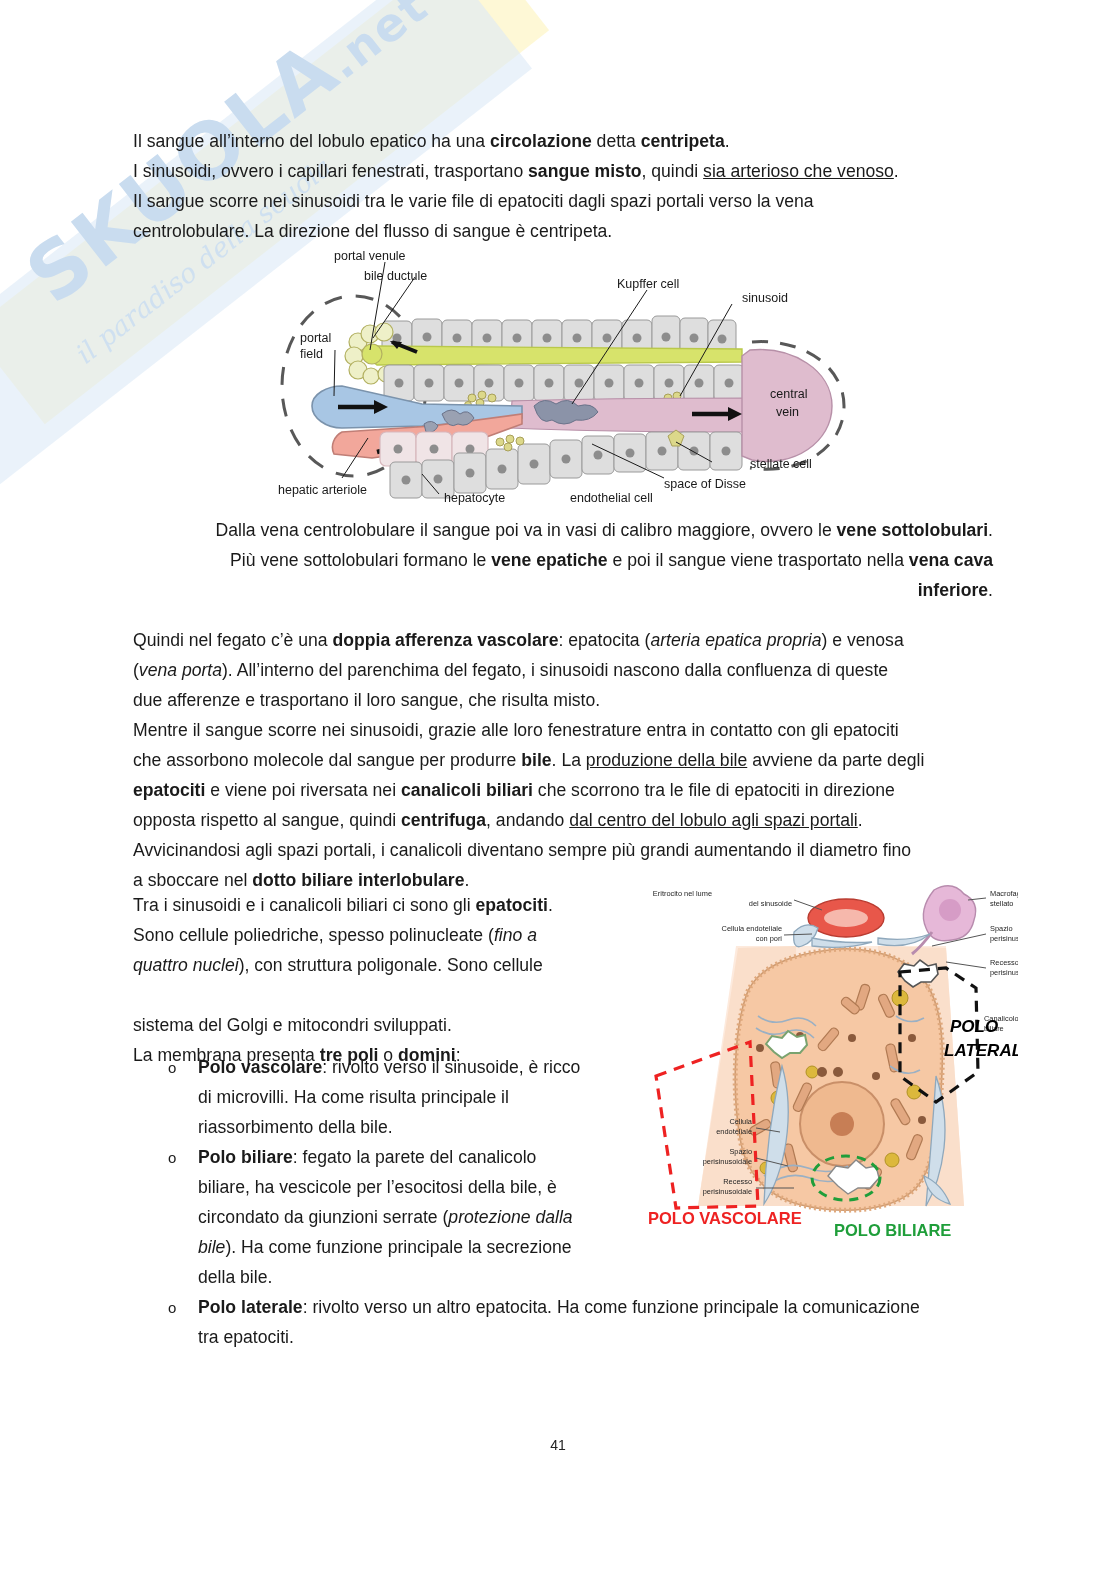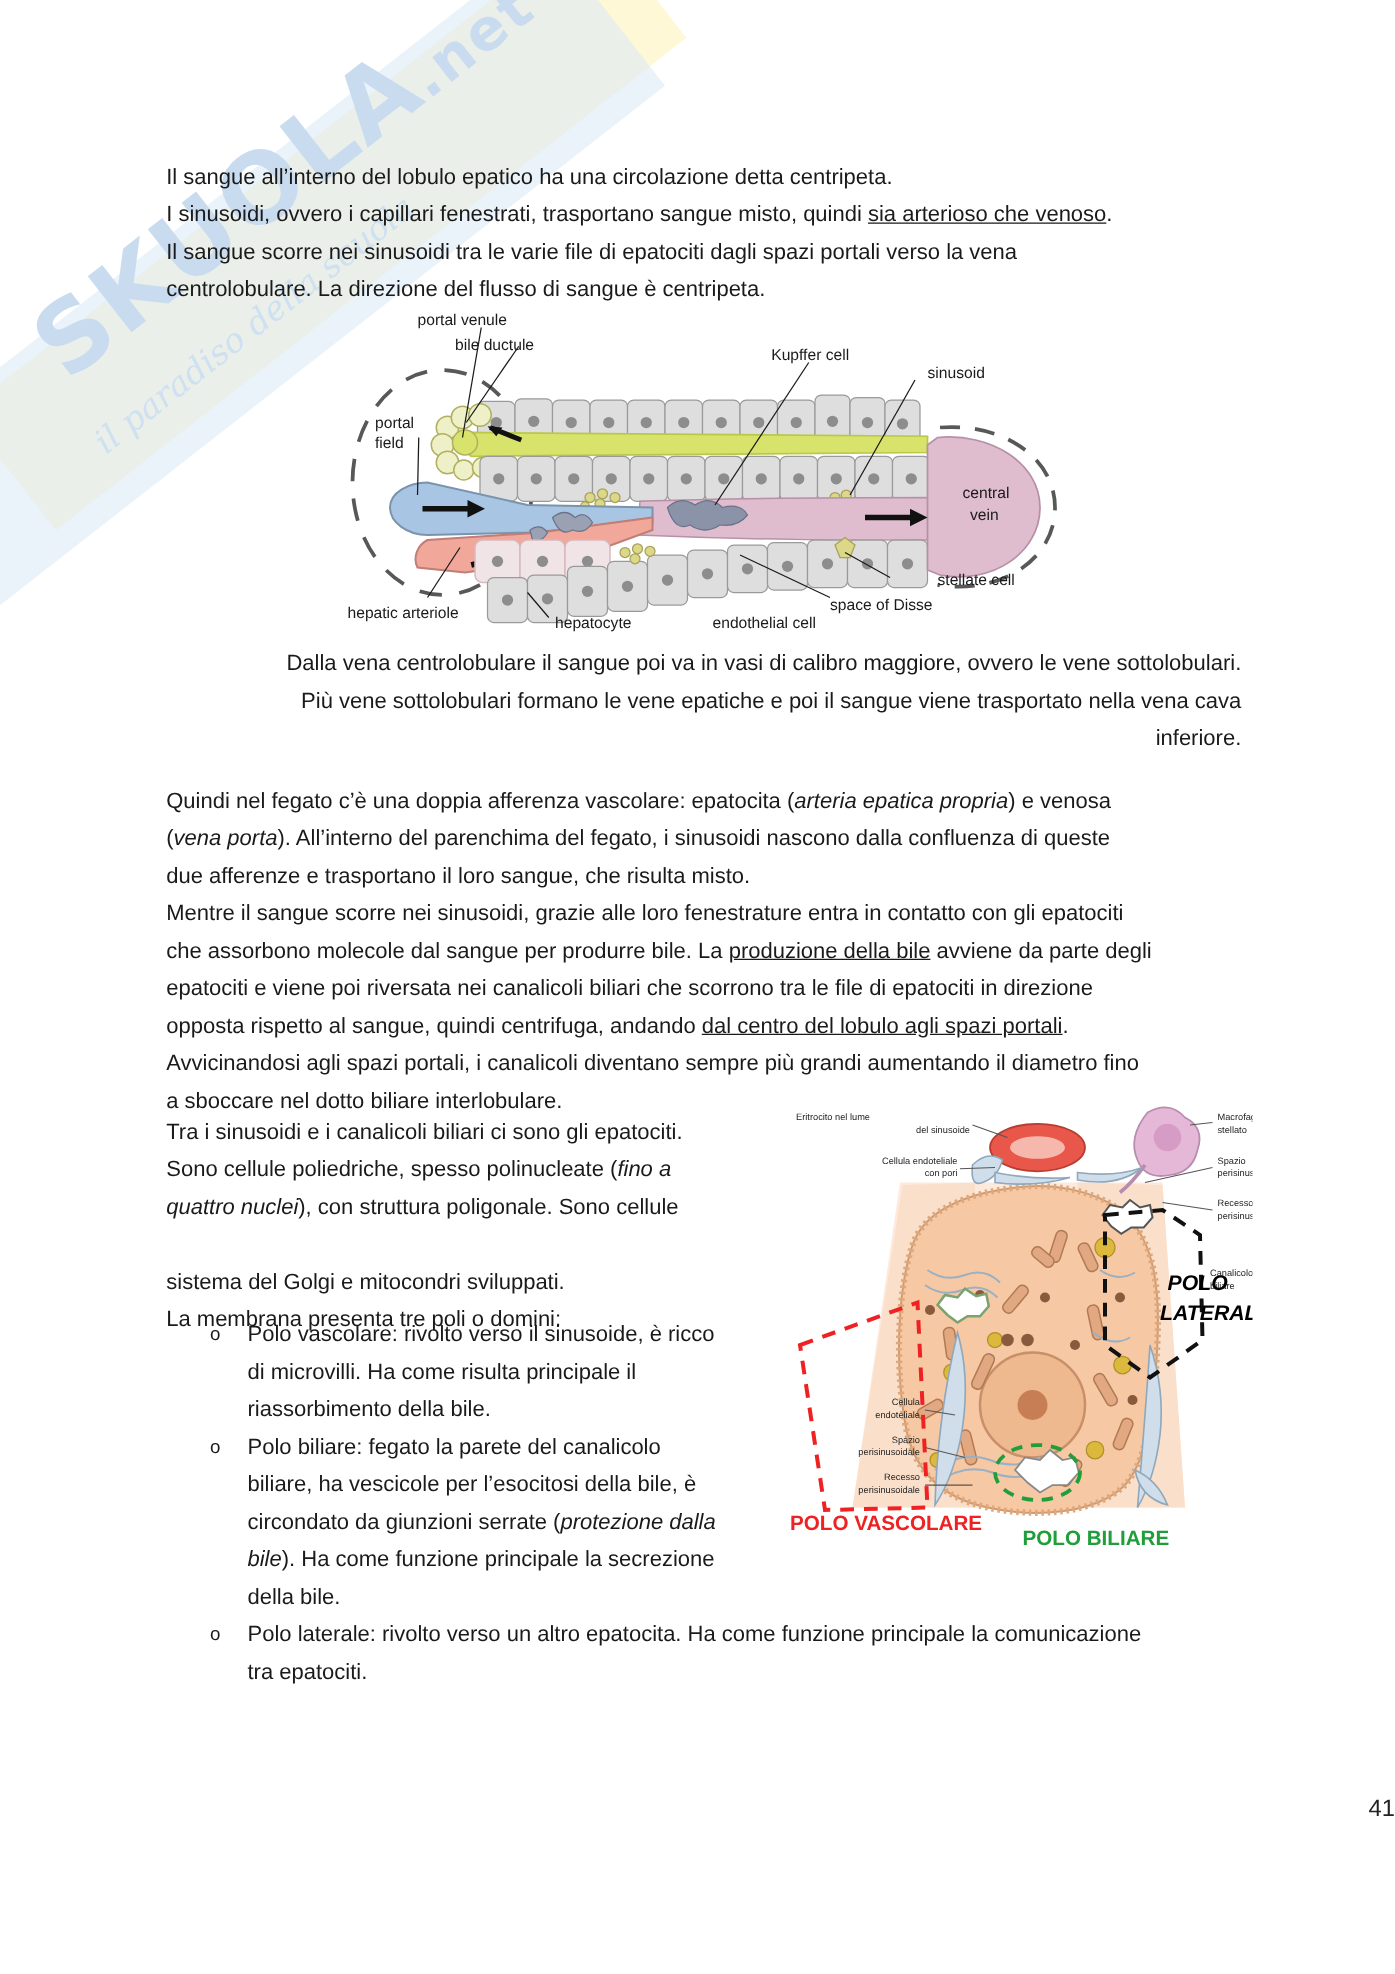"circolazione" b { font-weight: normal -> bold }
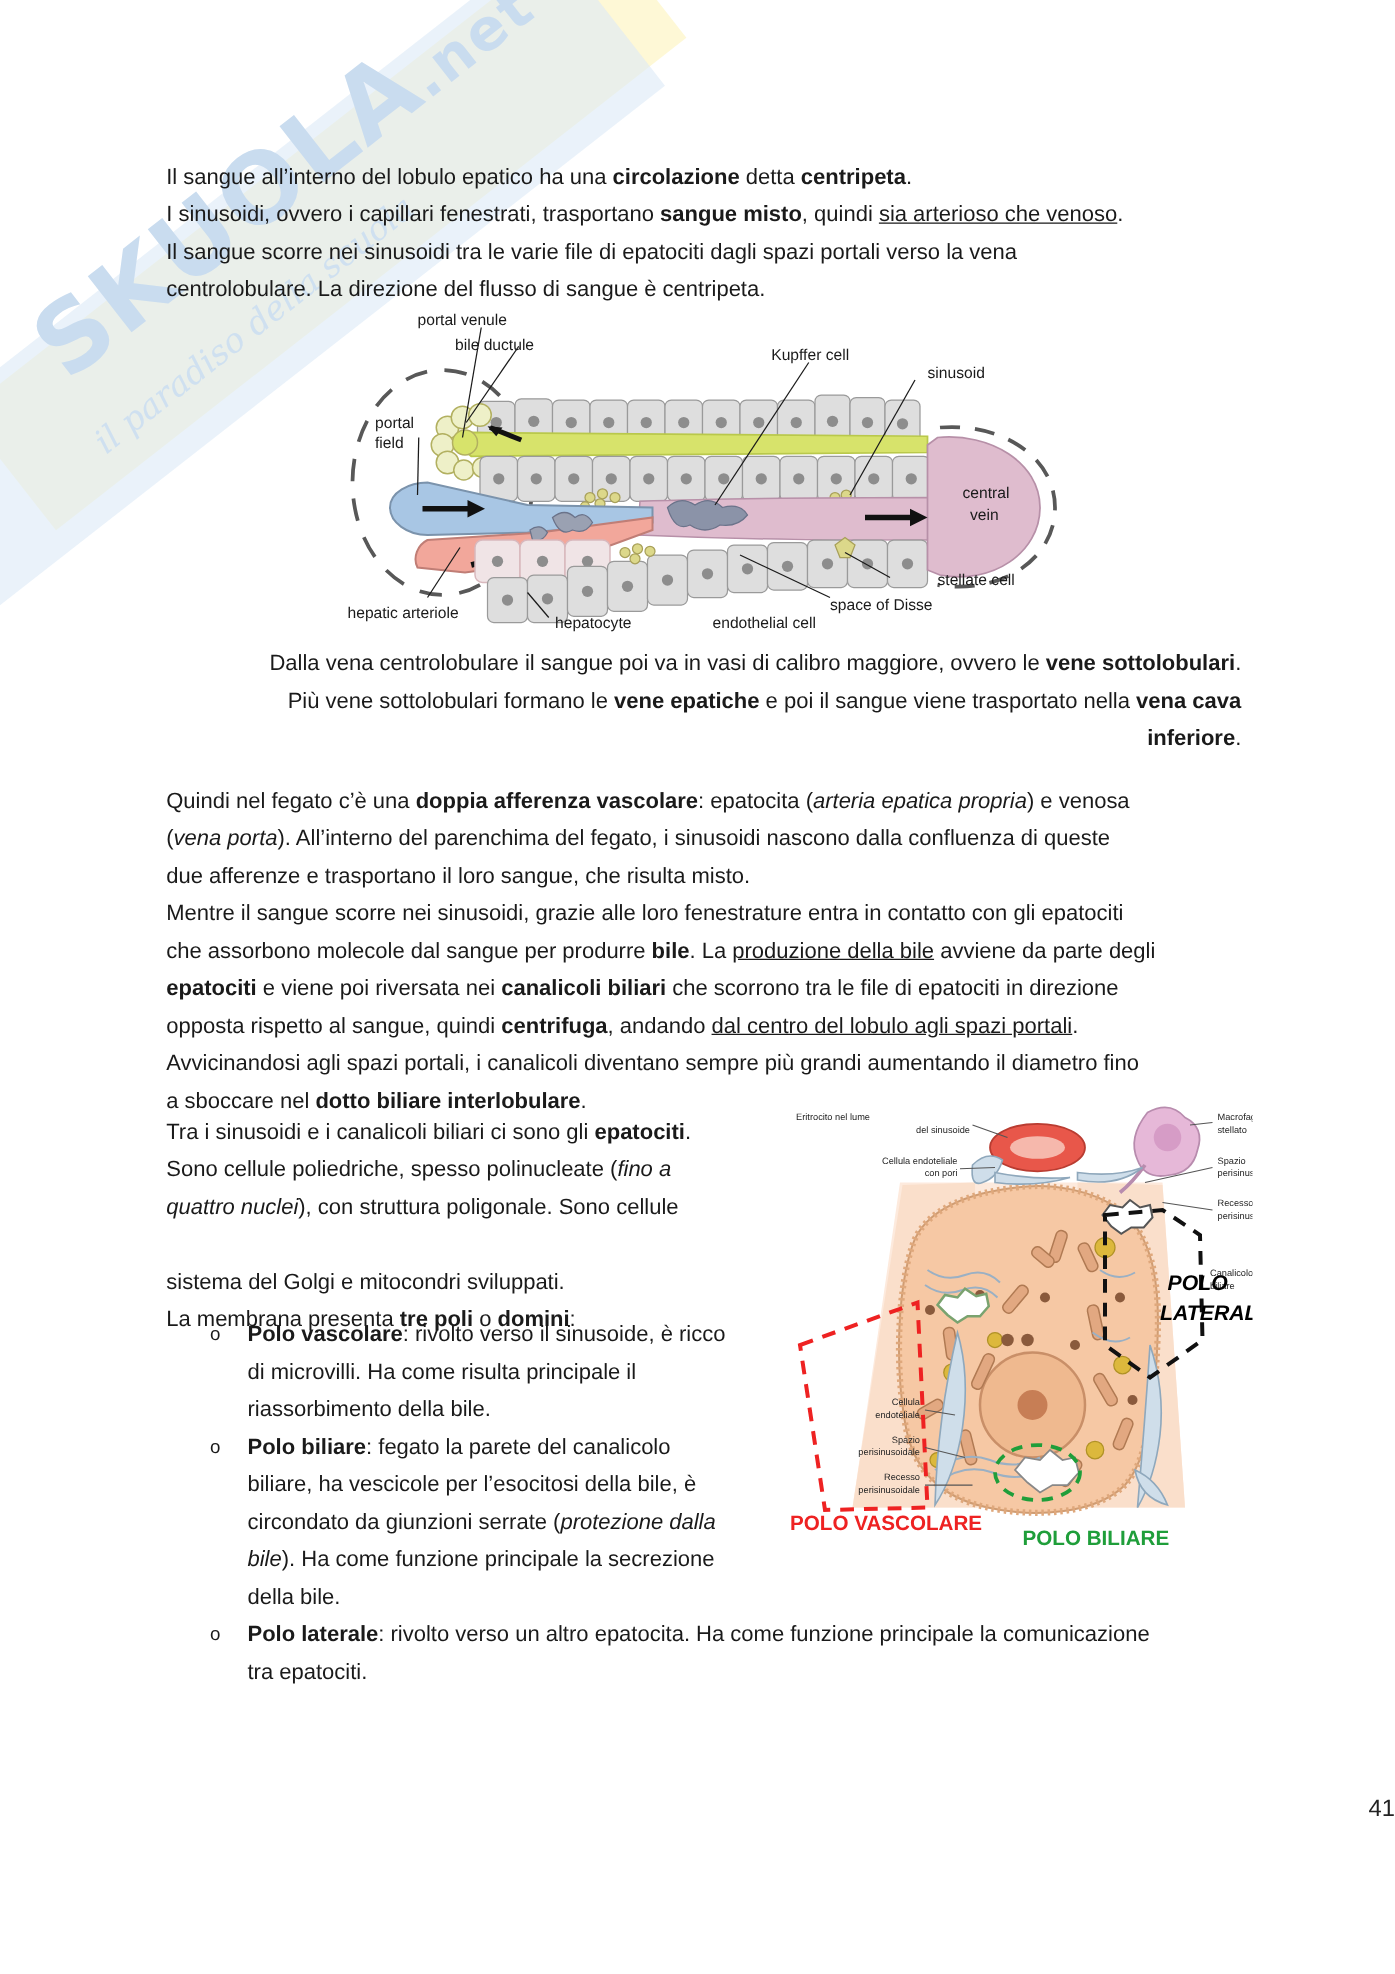"Eritrocito nel lume" .fig2 { left: 630px -> 646px }
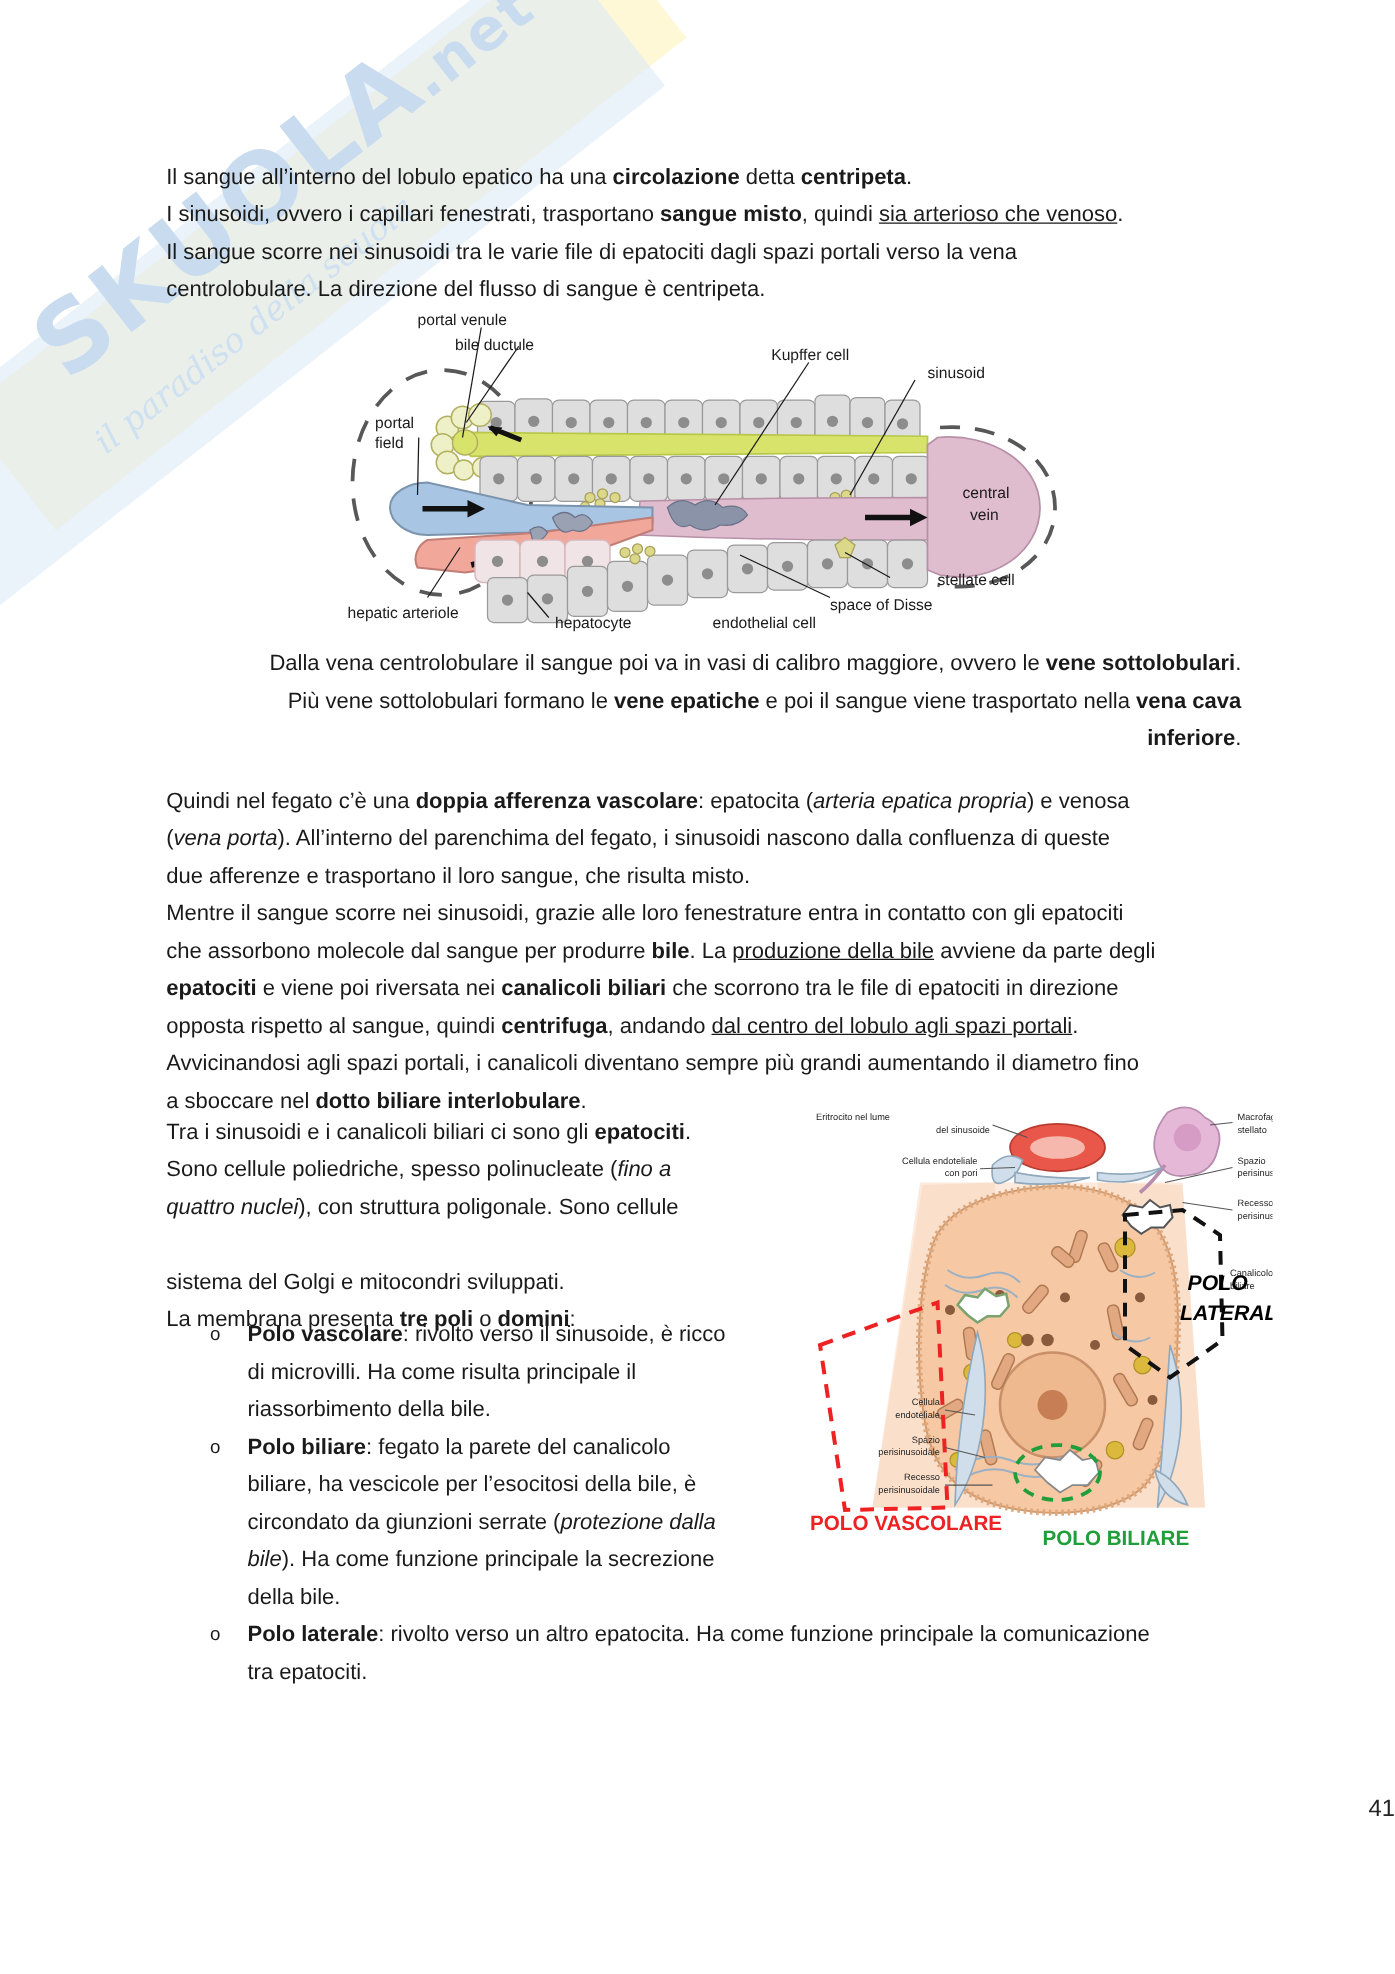"41" .pagenum { font-size: 19px -> 14px; text-align: right -> center }
